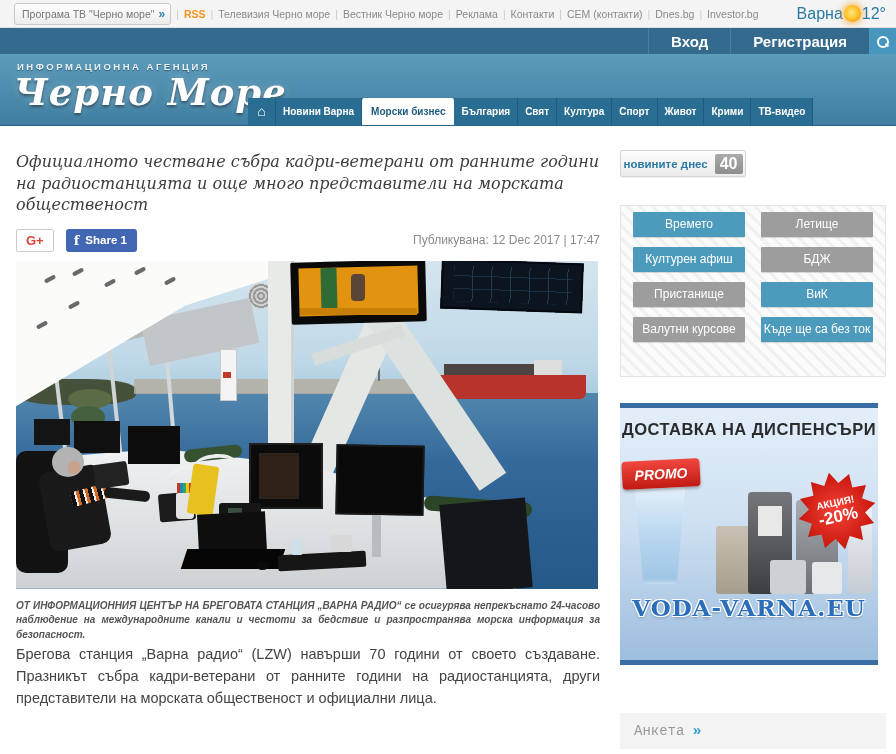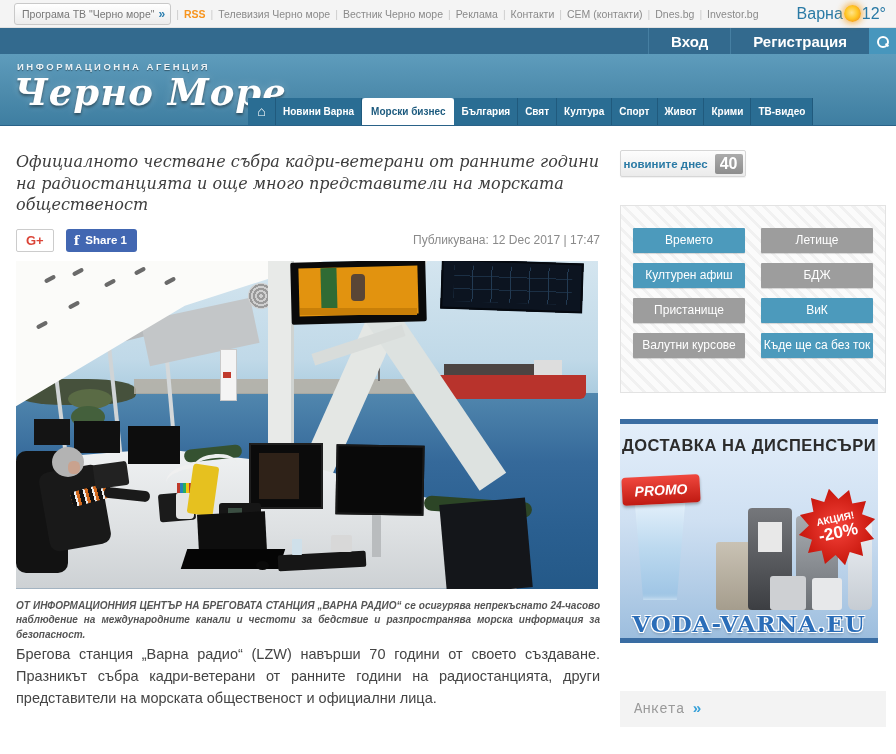"Времето" .widget { padding: 22px 12px 24px -> 6px 12px 24px }
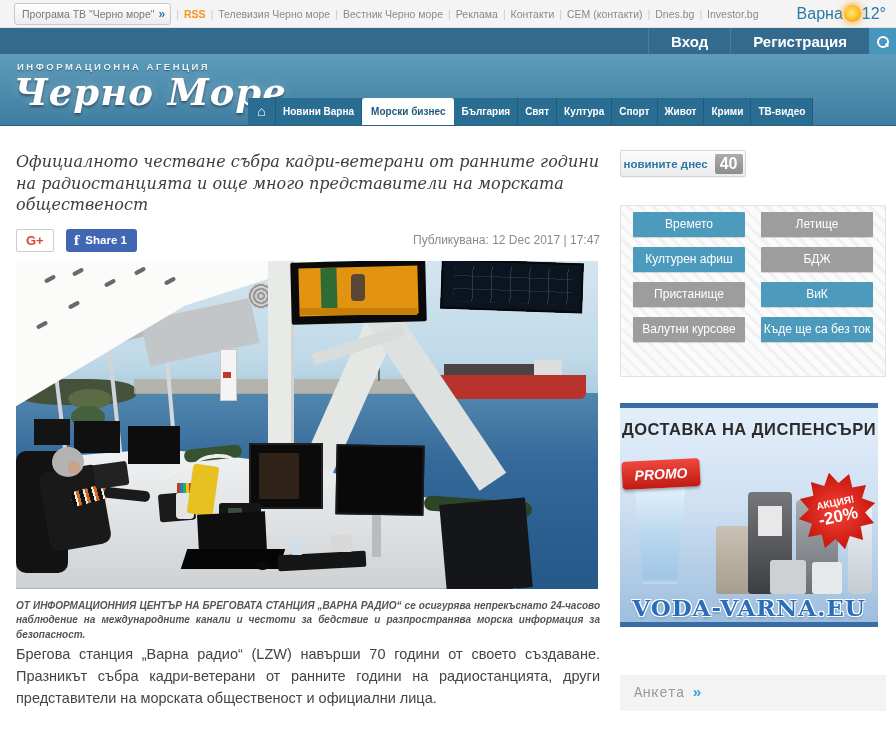"ДОСТАВКА НА ДИСПЕНСЪРИ" .ad { height: 224px -> 262px }
